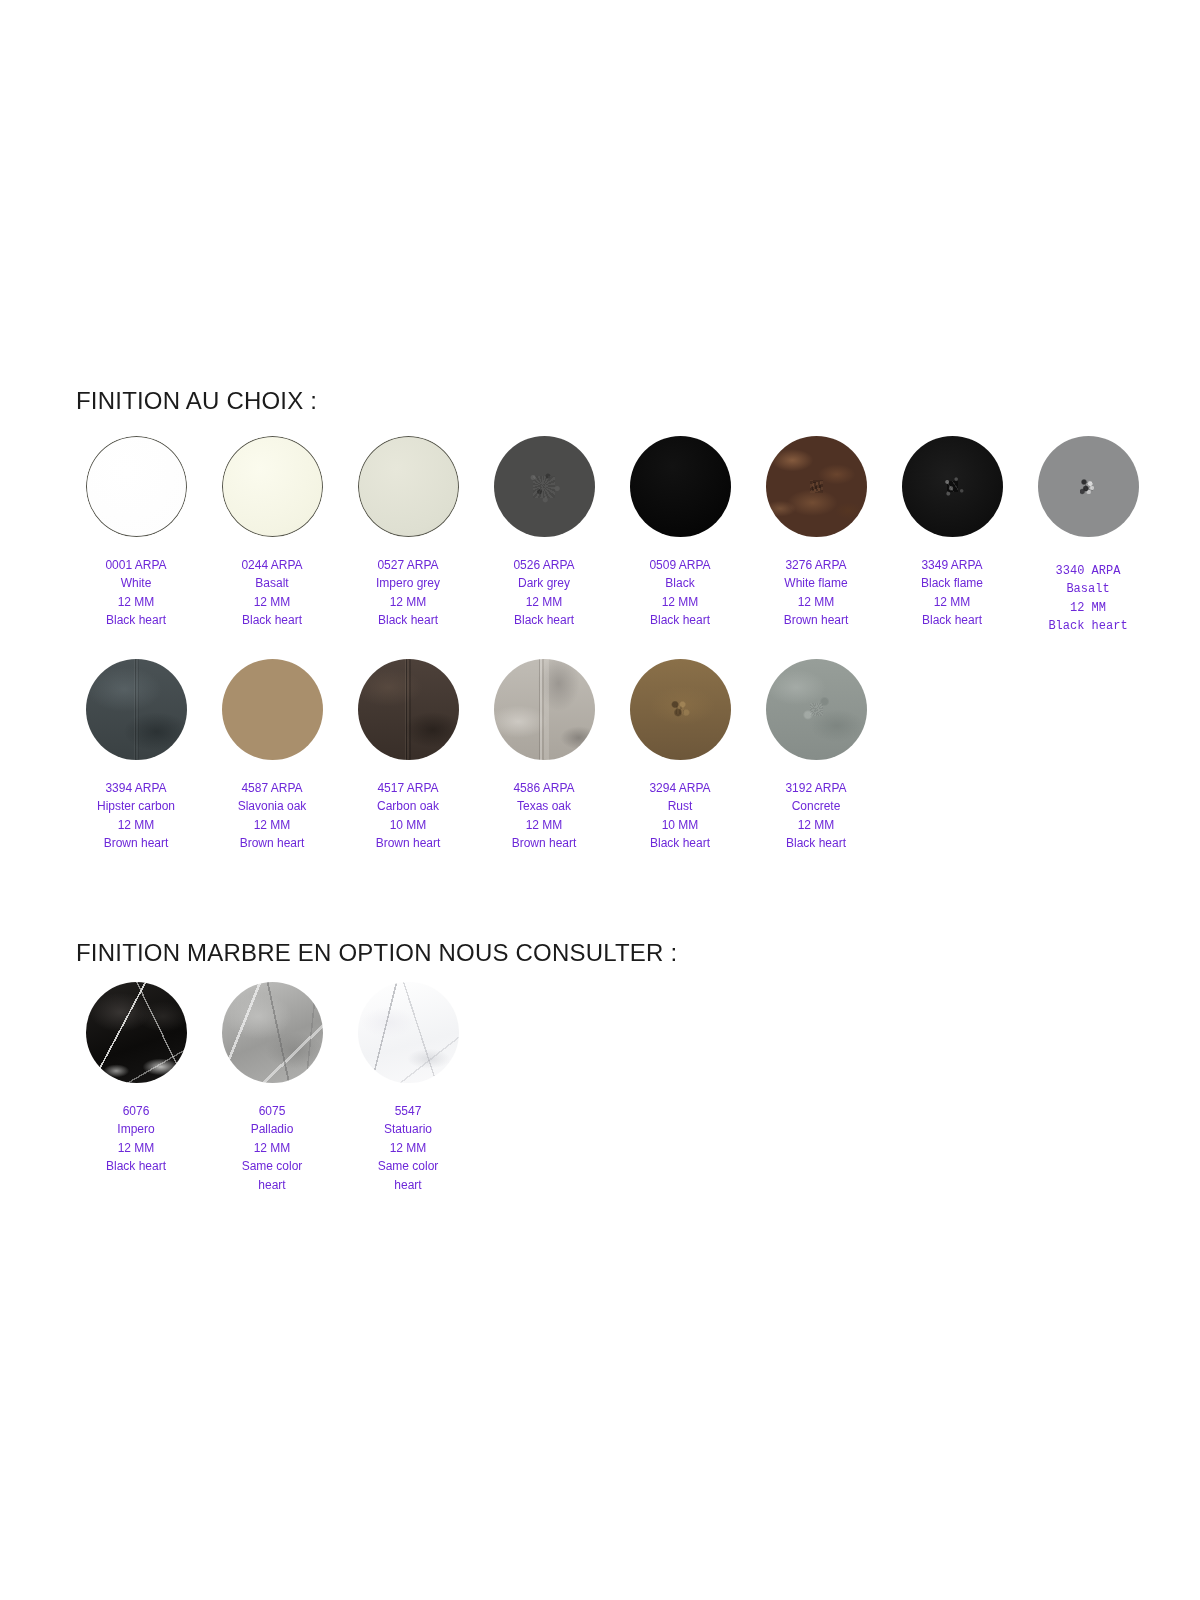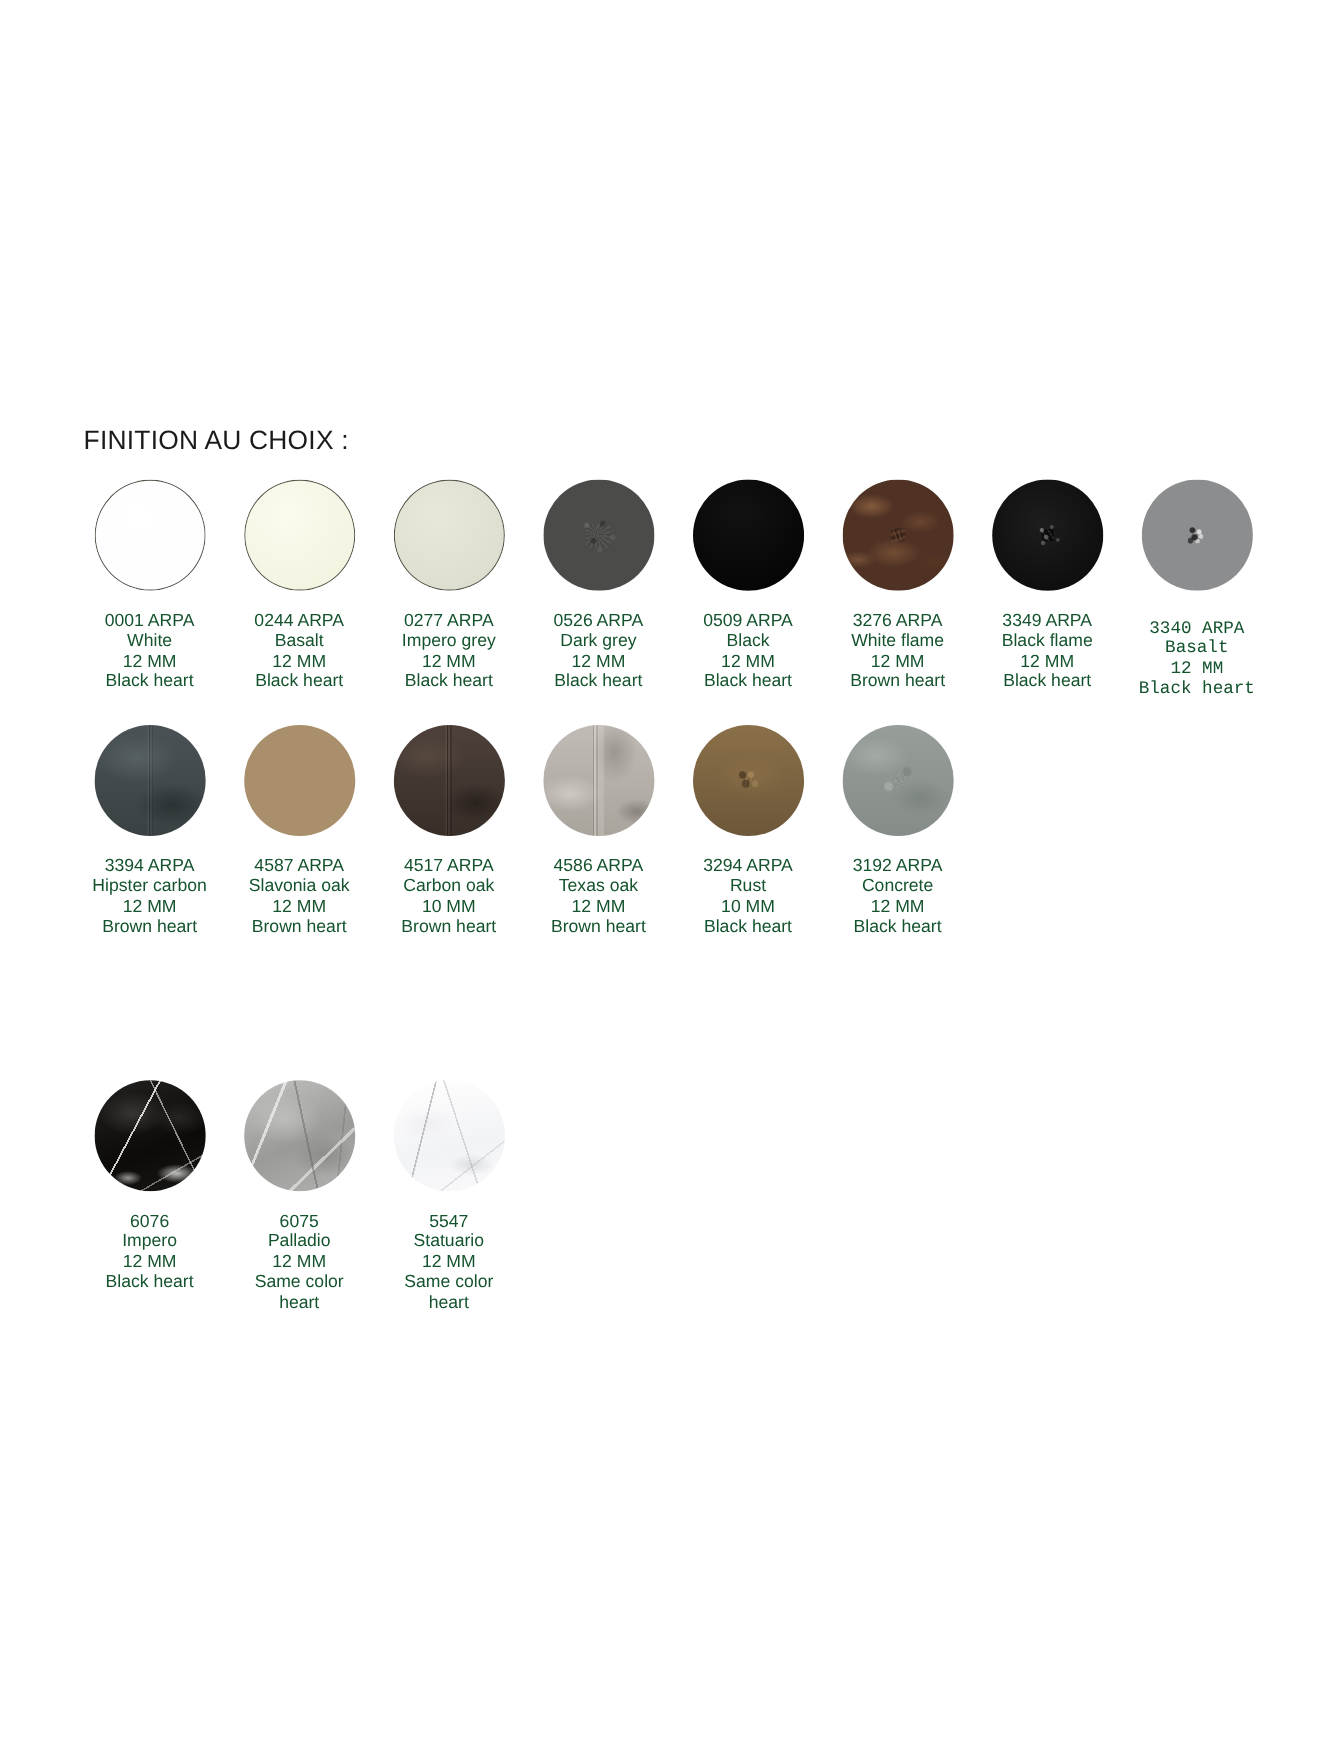"0001 ARPA" .swatch-caption { color: #14532d -> #6d28d9; font-size: 16px -> 12px }
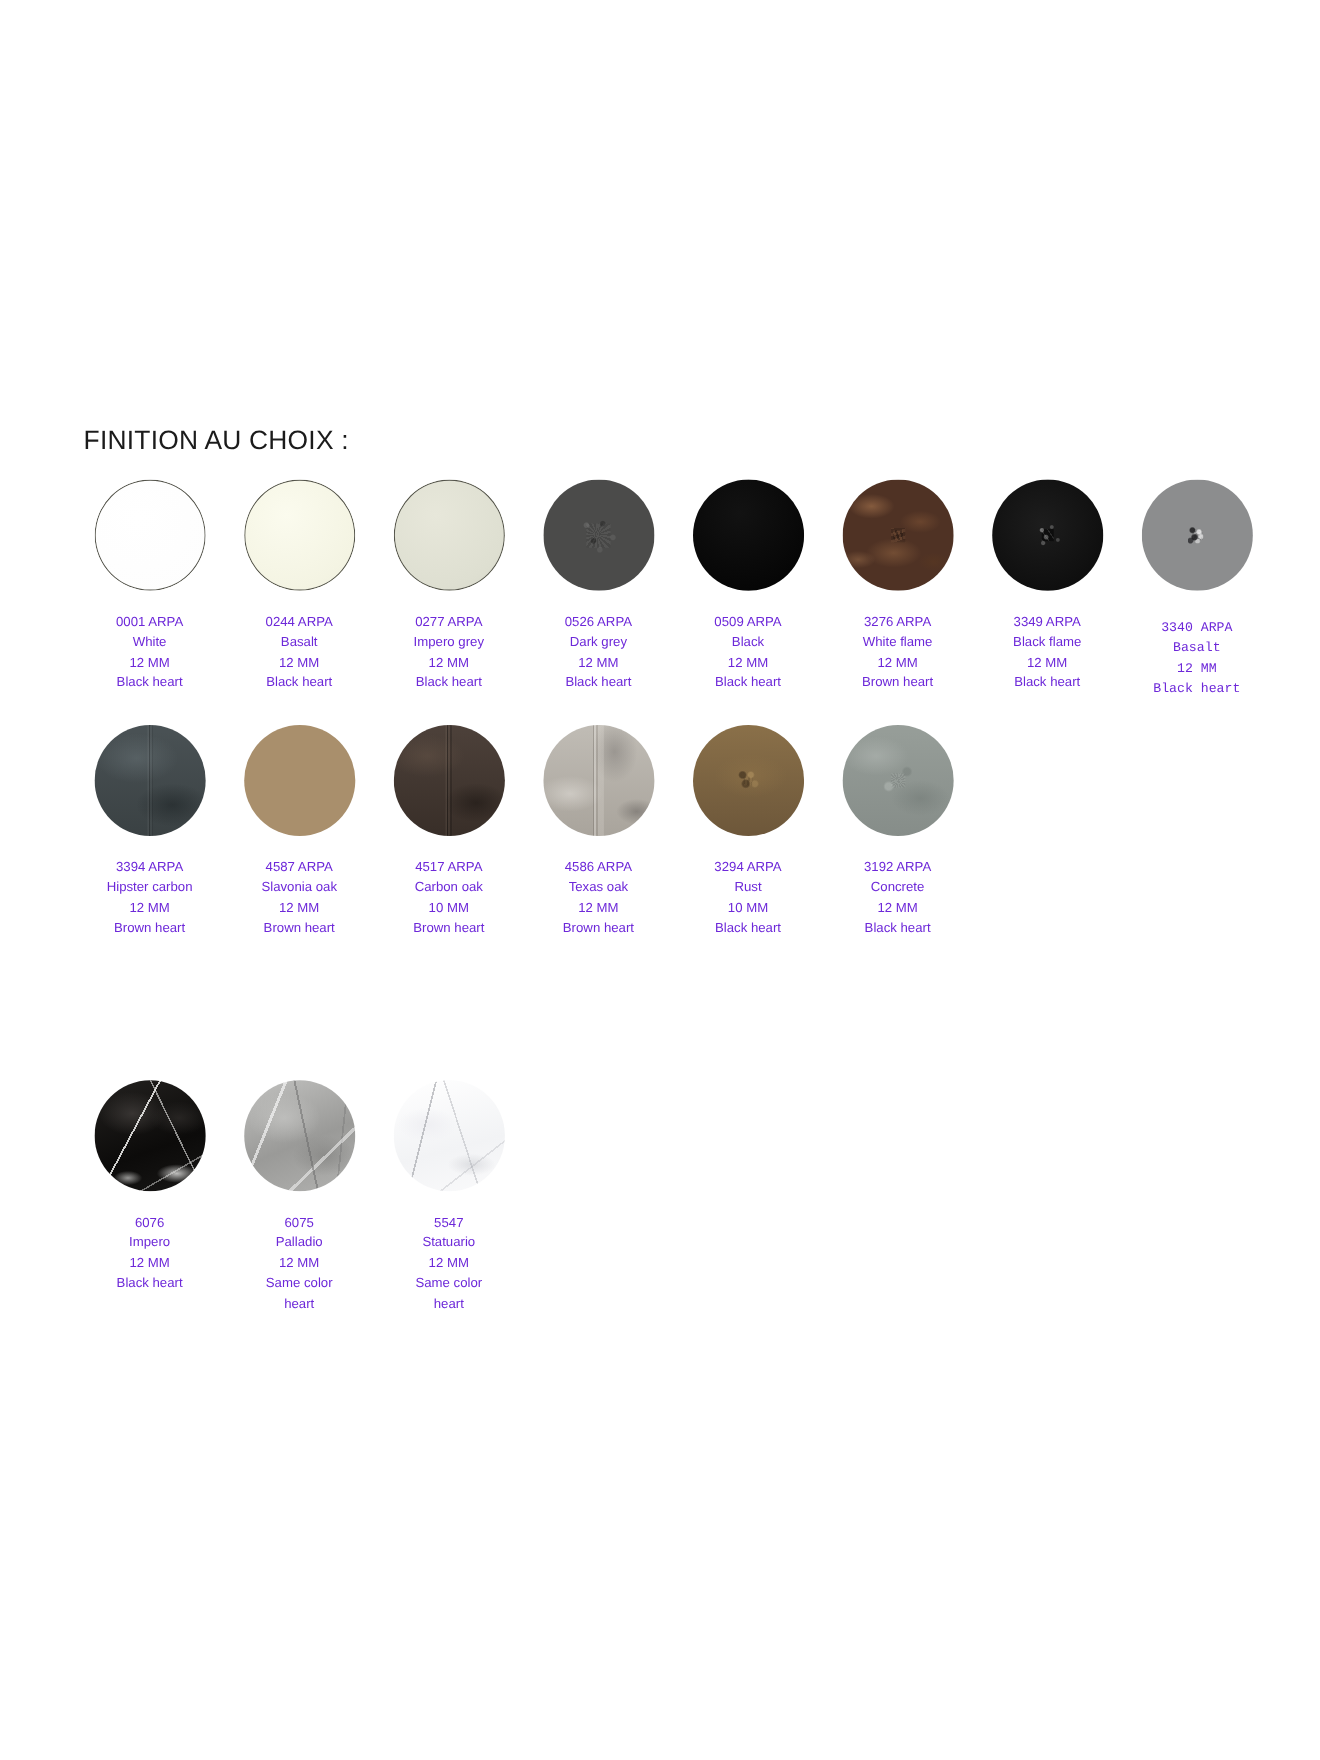"0277 ARPA" span.cap-line { text: 0277 -> 0527 }
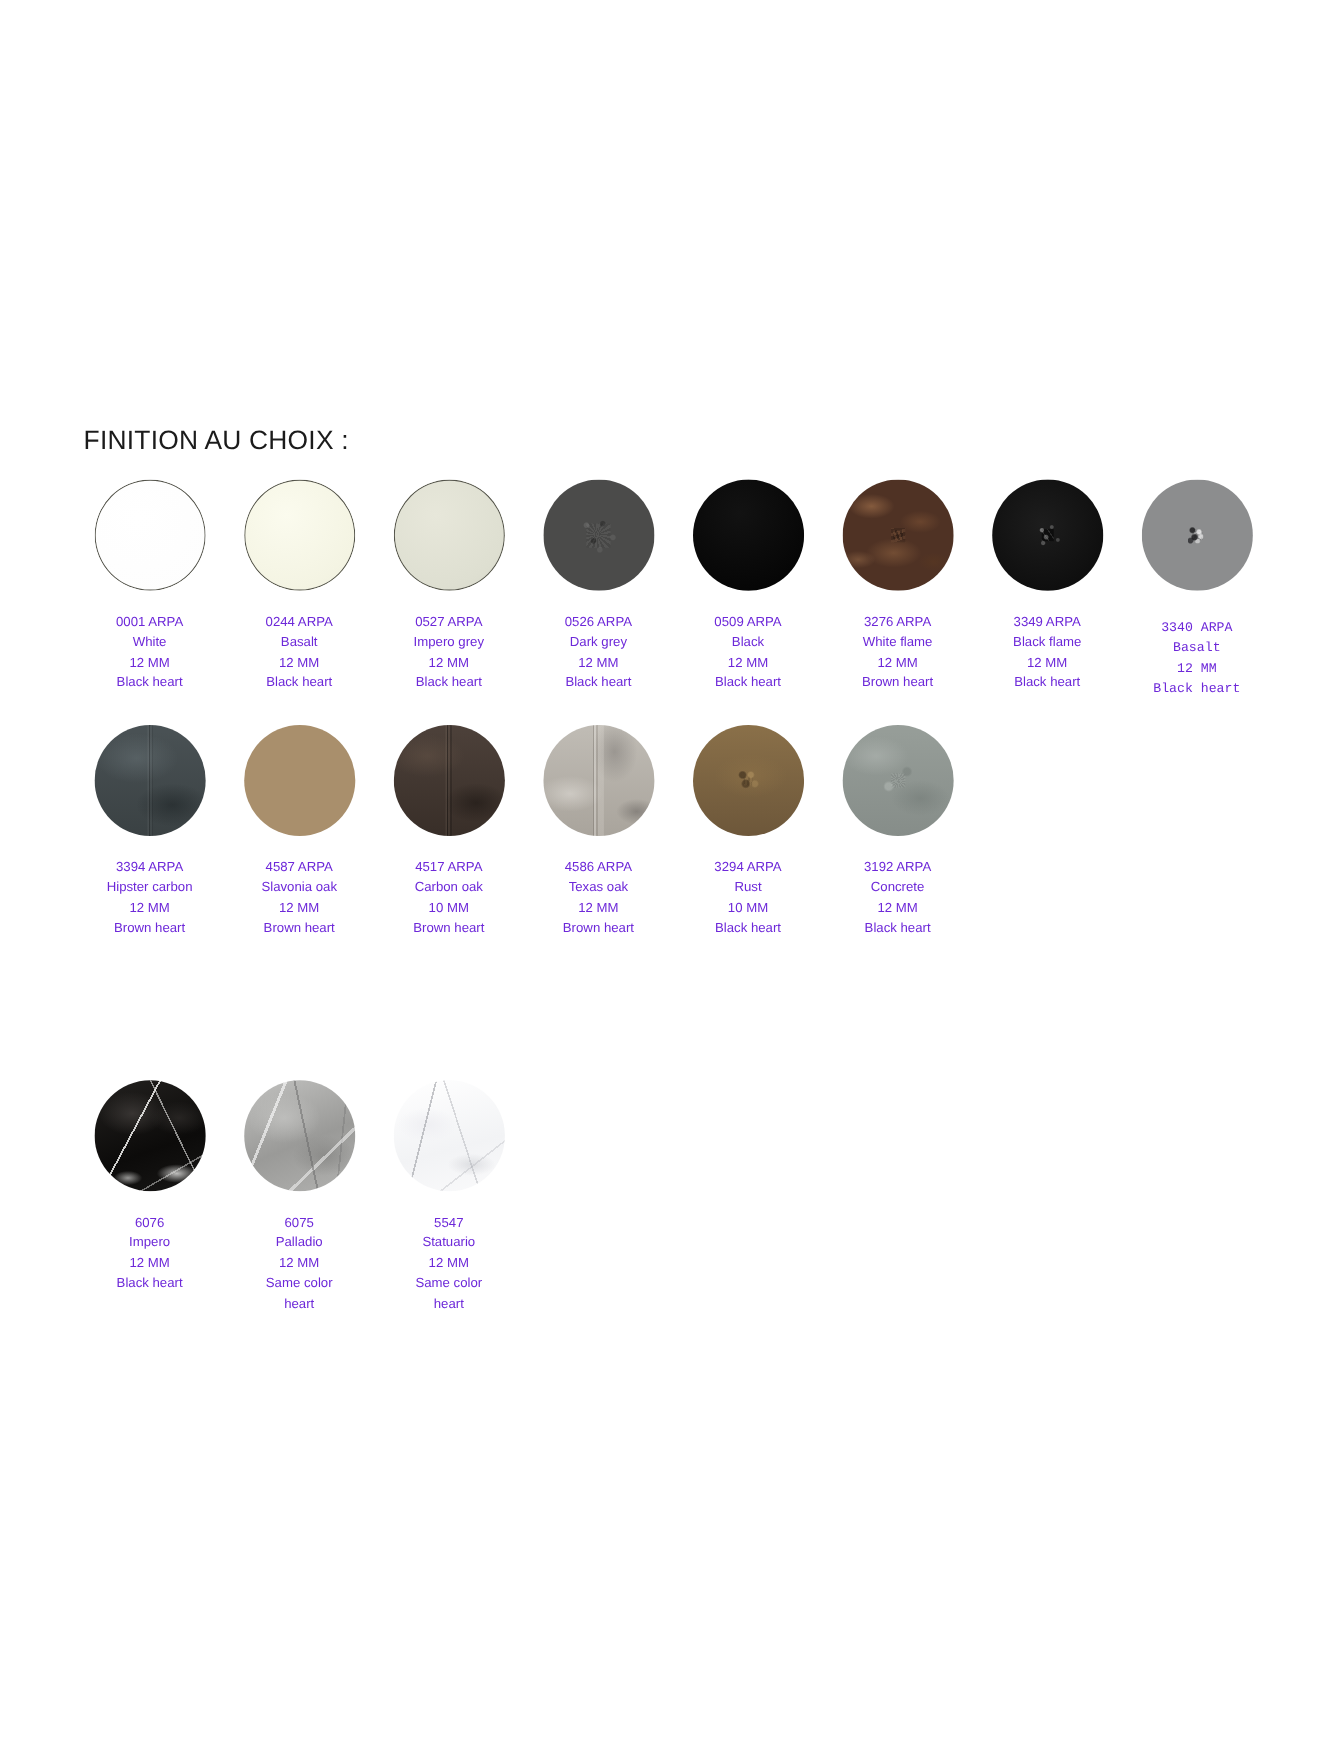"FINITION MARBRE EN OPTION NOUS" h1.section-heading { html: none -> <h1>FINITION MARBRE EN OPTION NOUS CONSULTER :</h1> }
